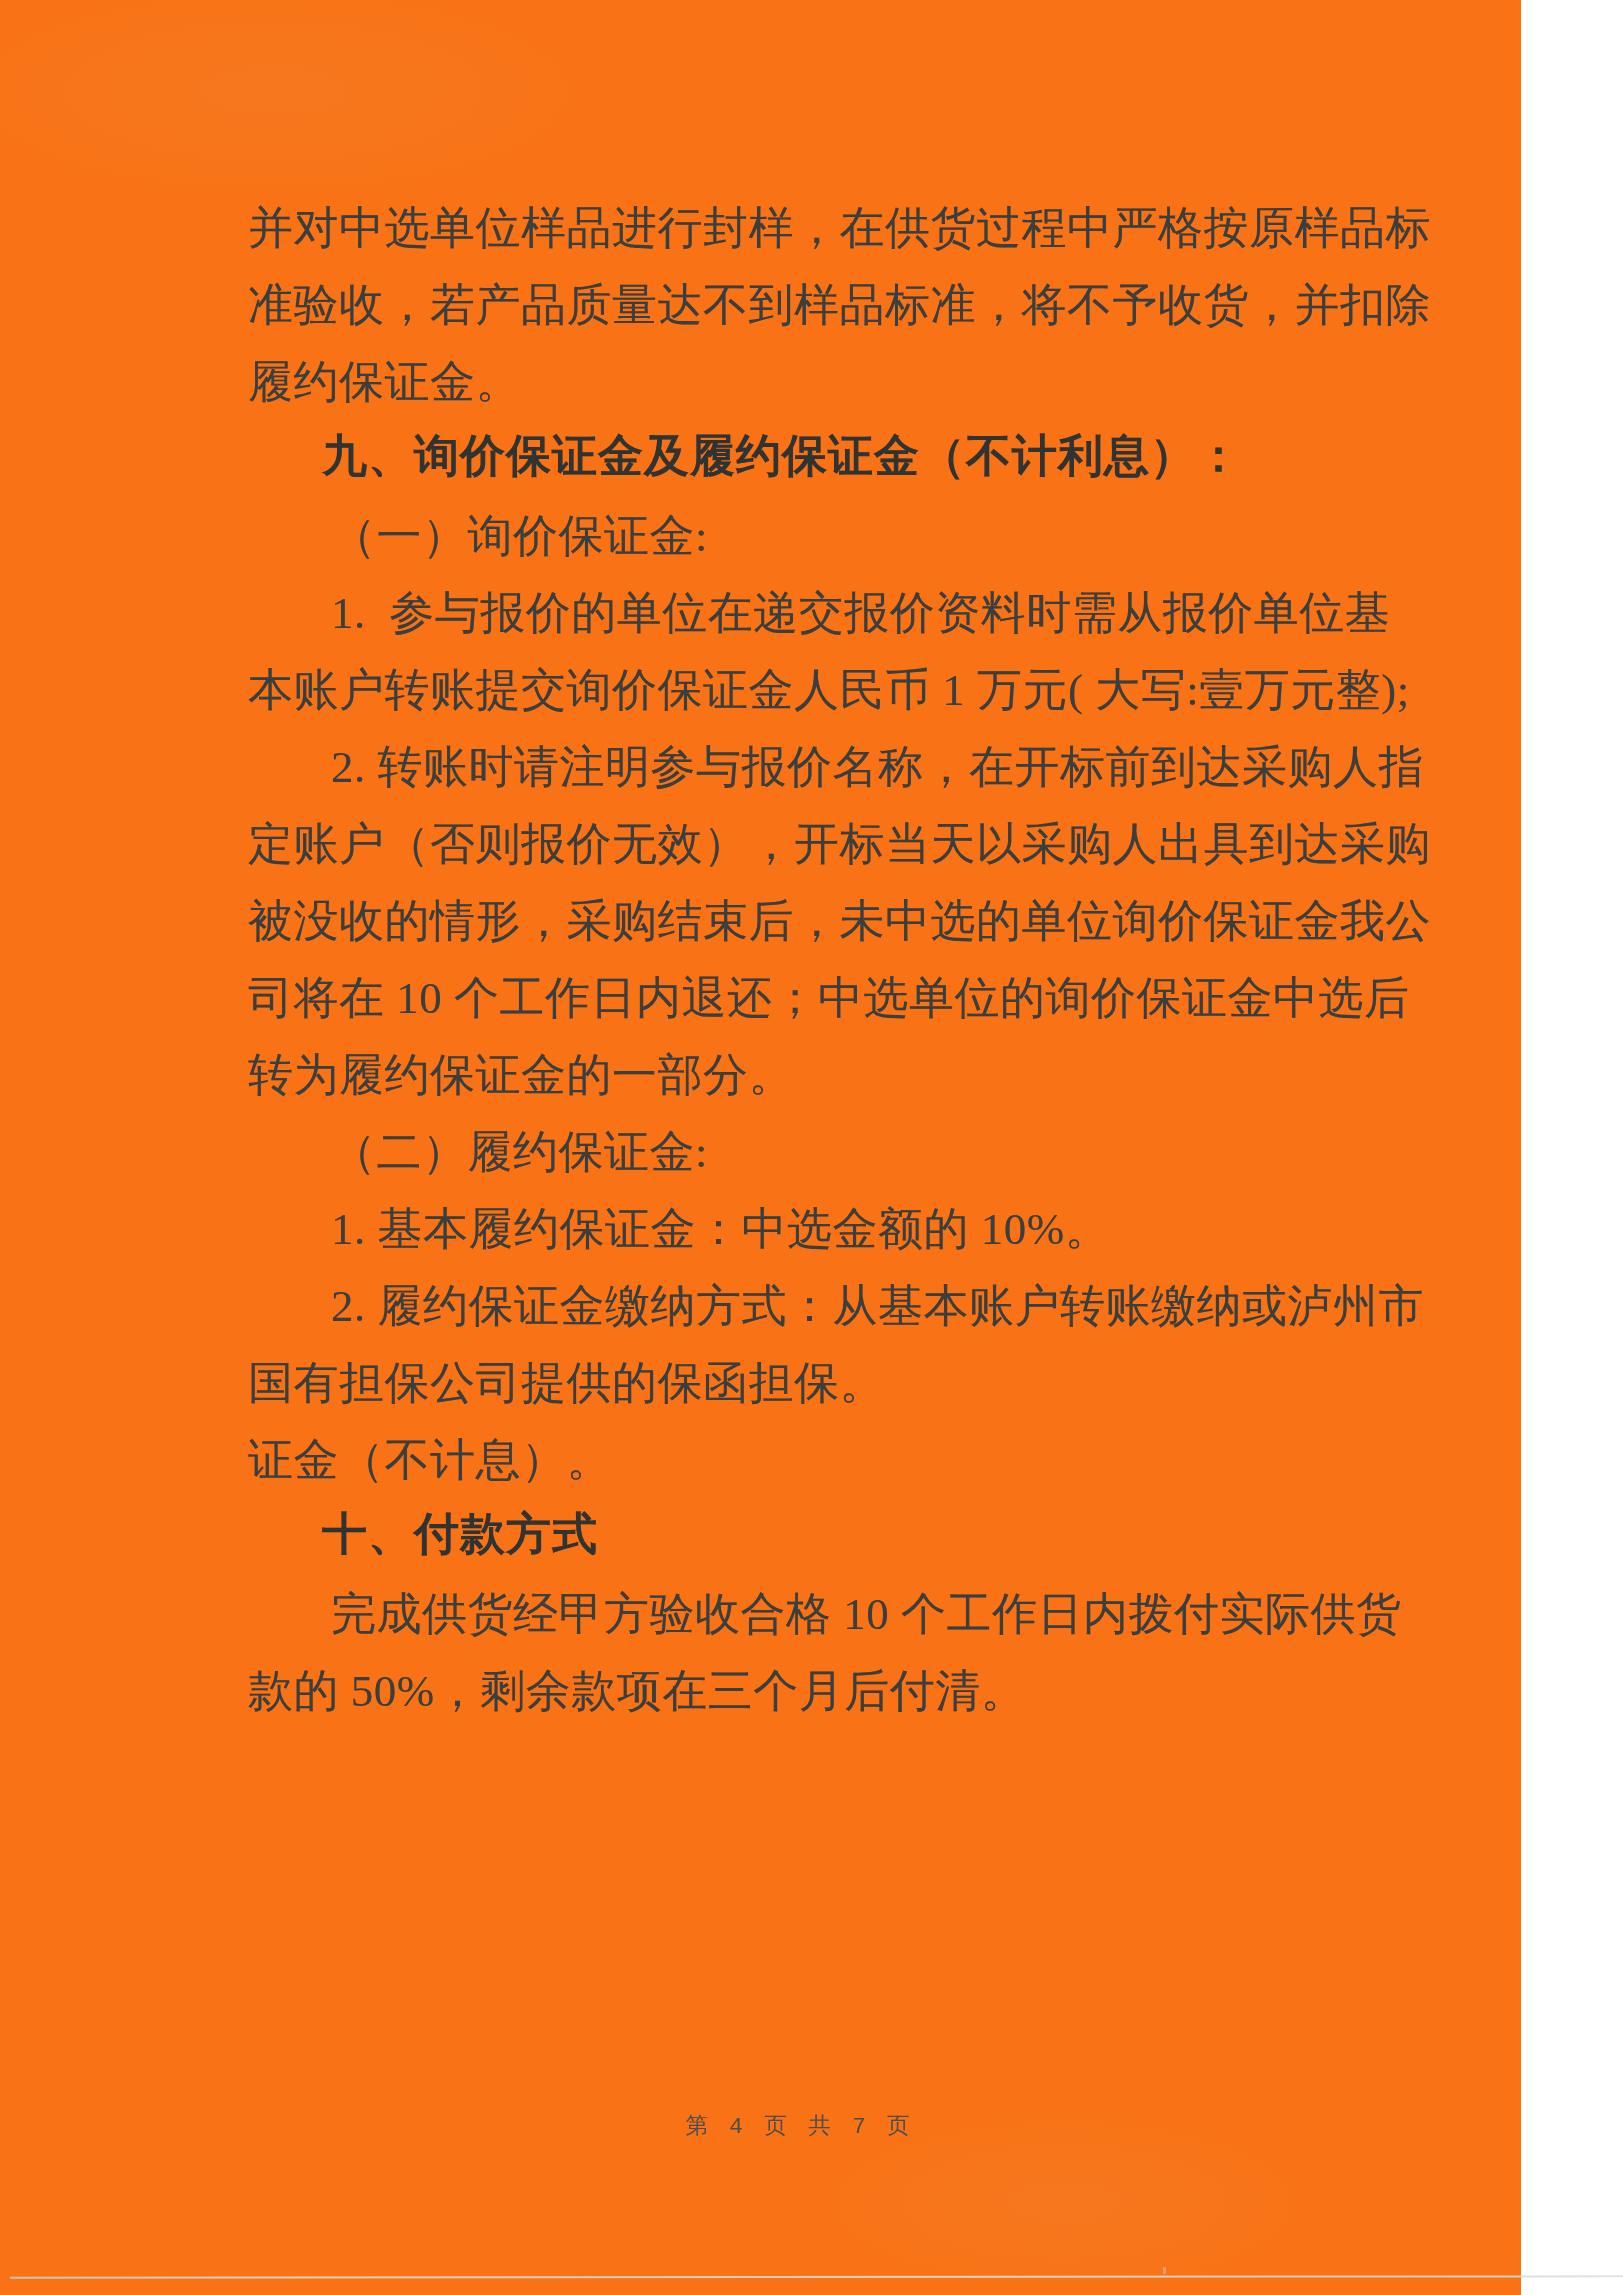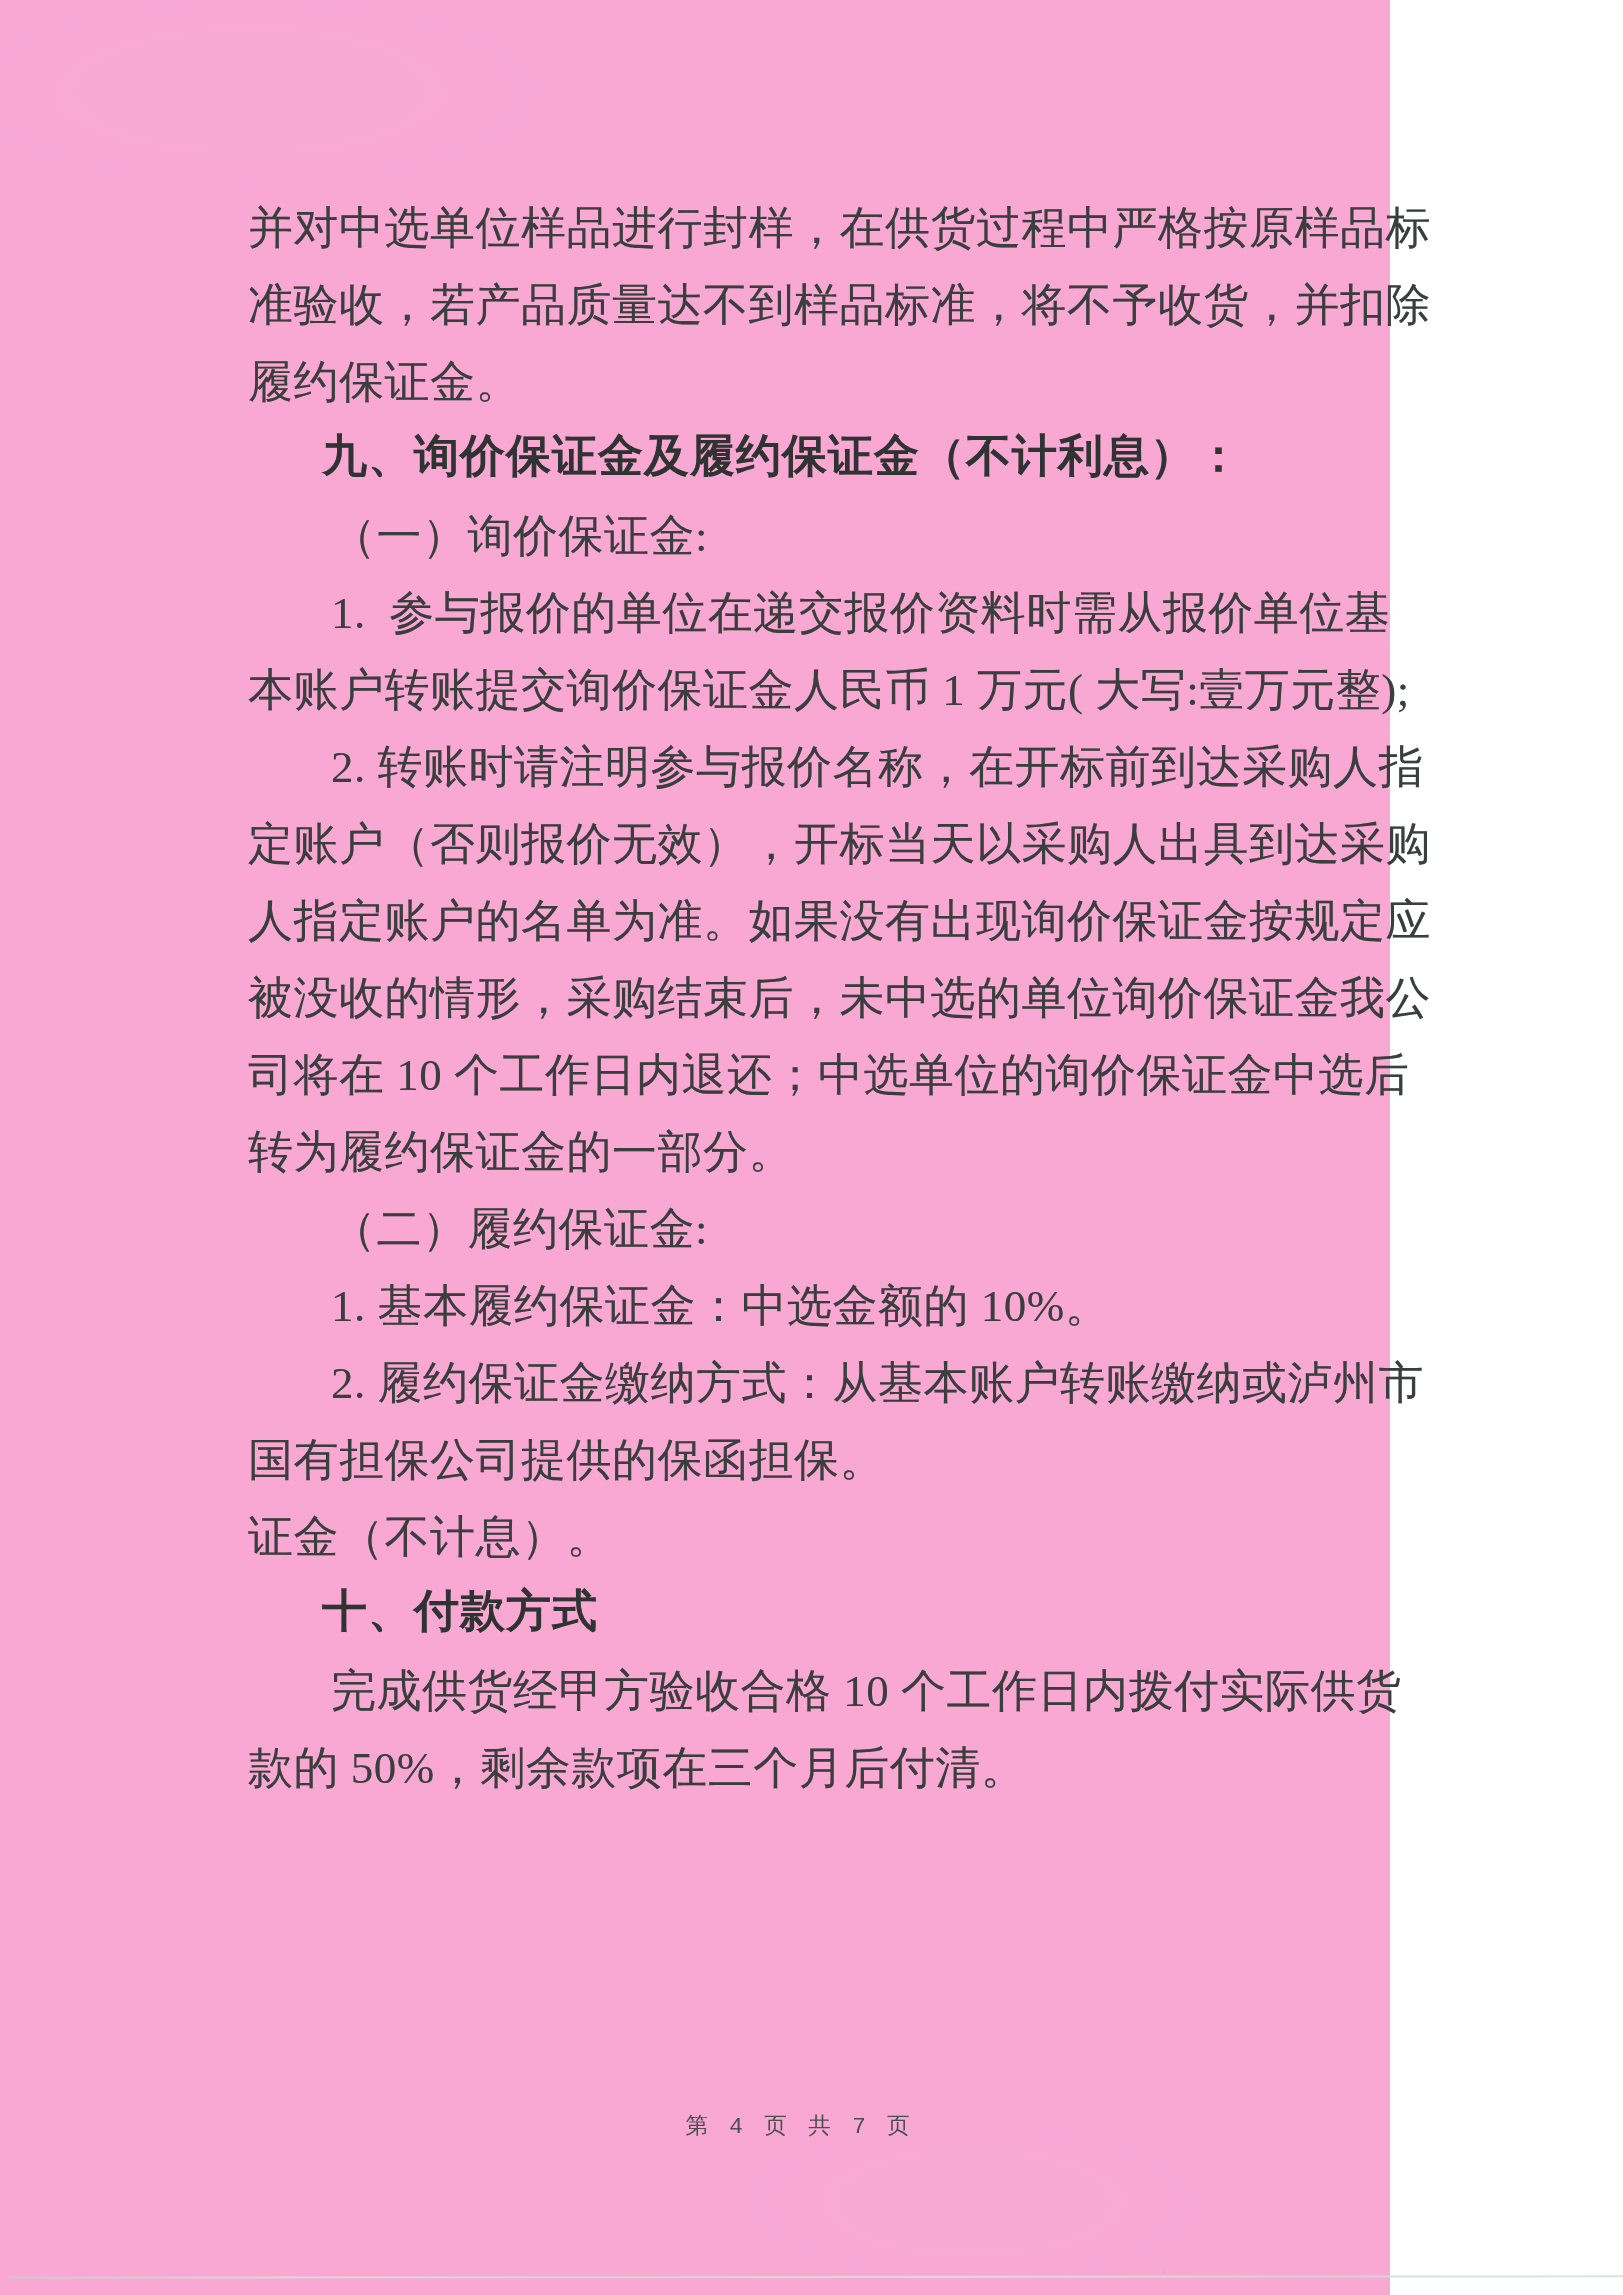"并对中选单位样品进行封样，在供货过程中严格按原样品标" .page { background: #f9a8d4 -> #f97316; width: 1390px -> 1521px }
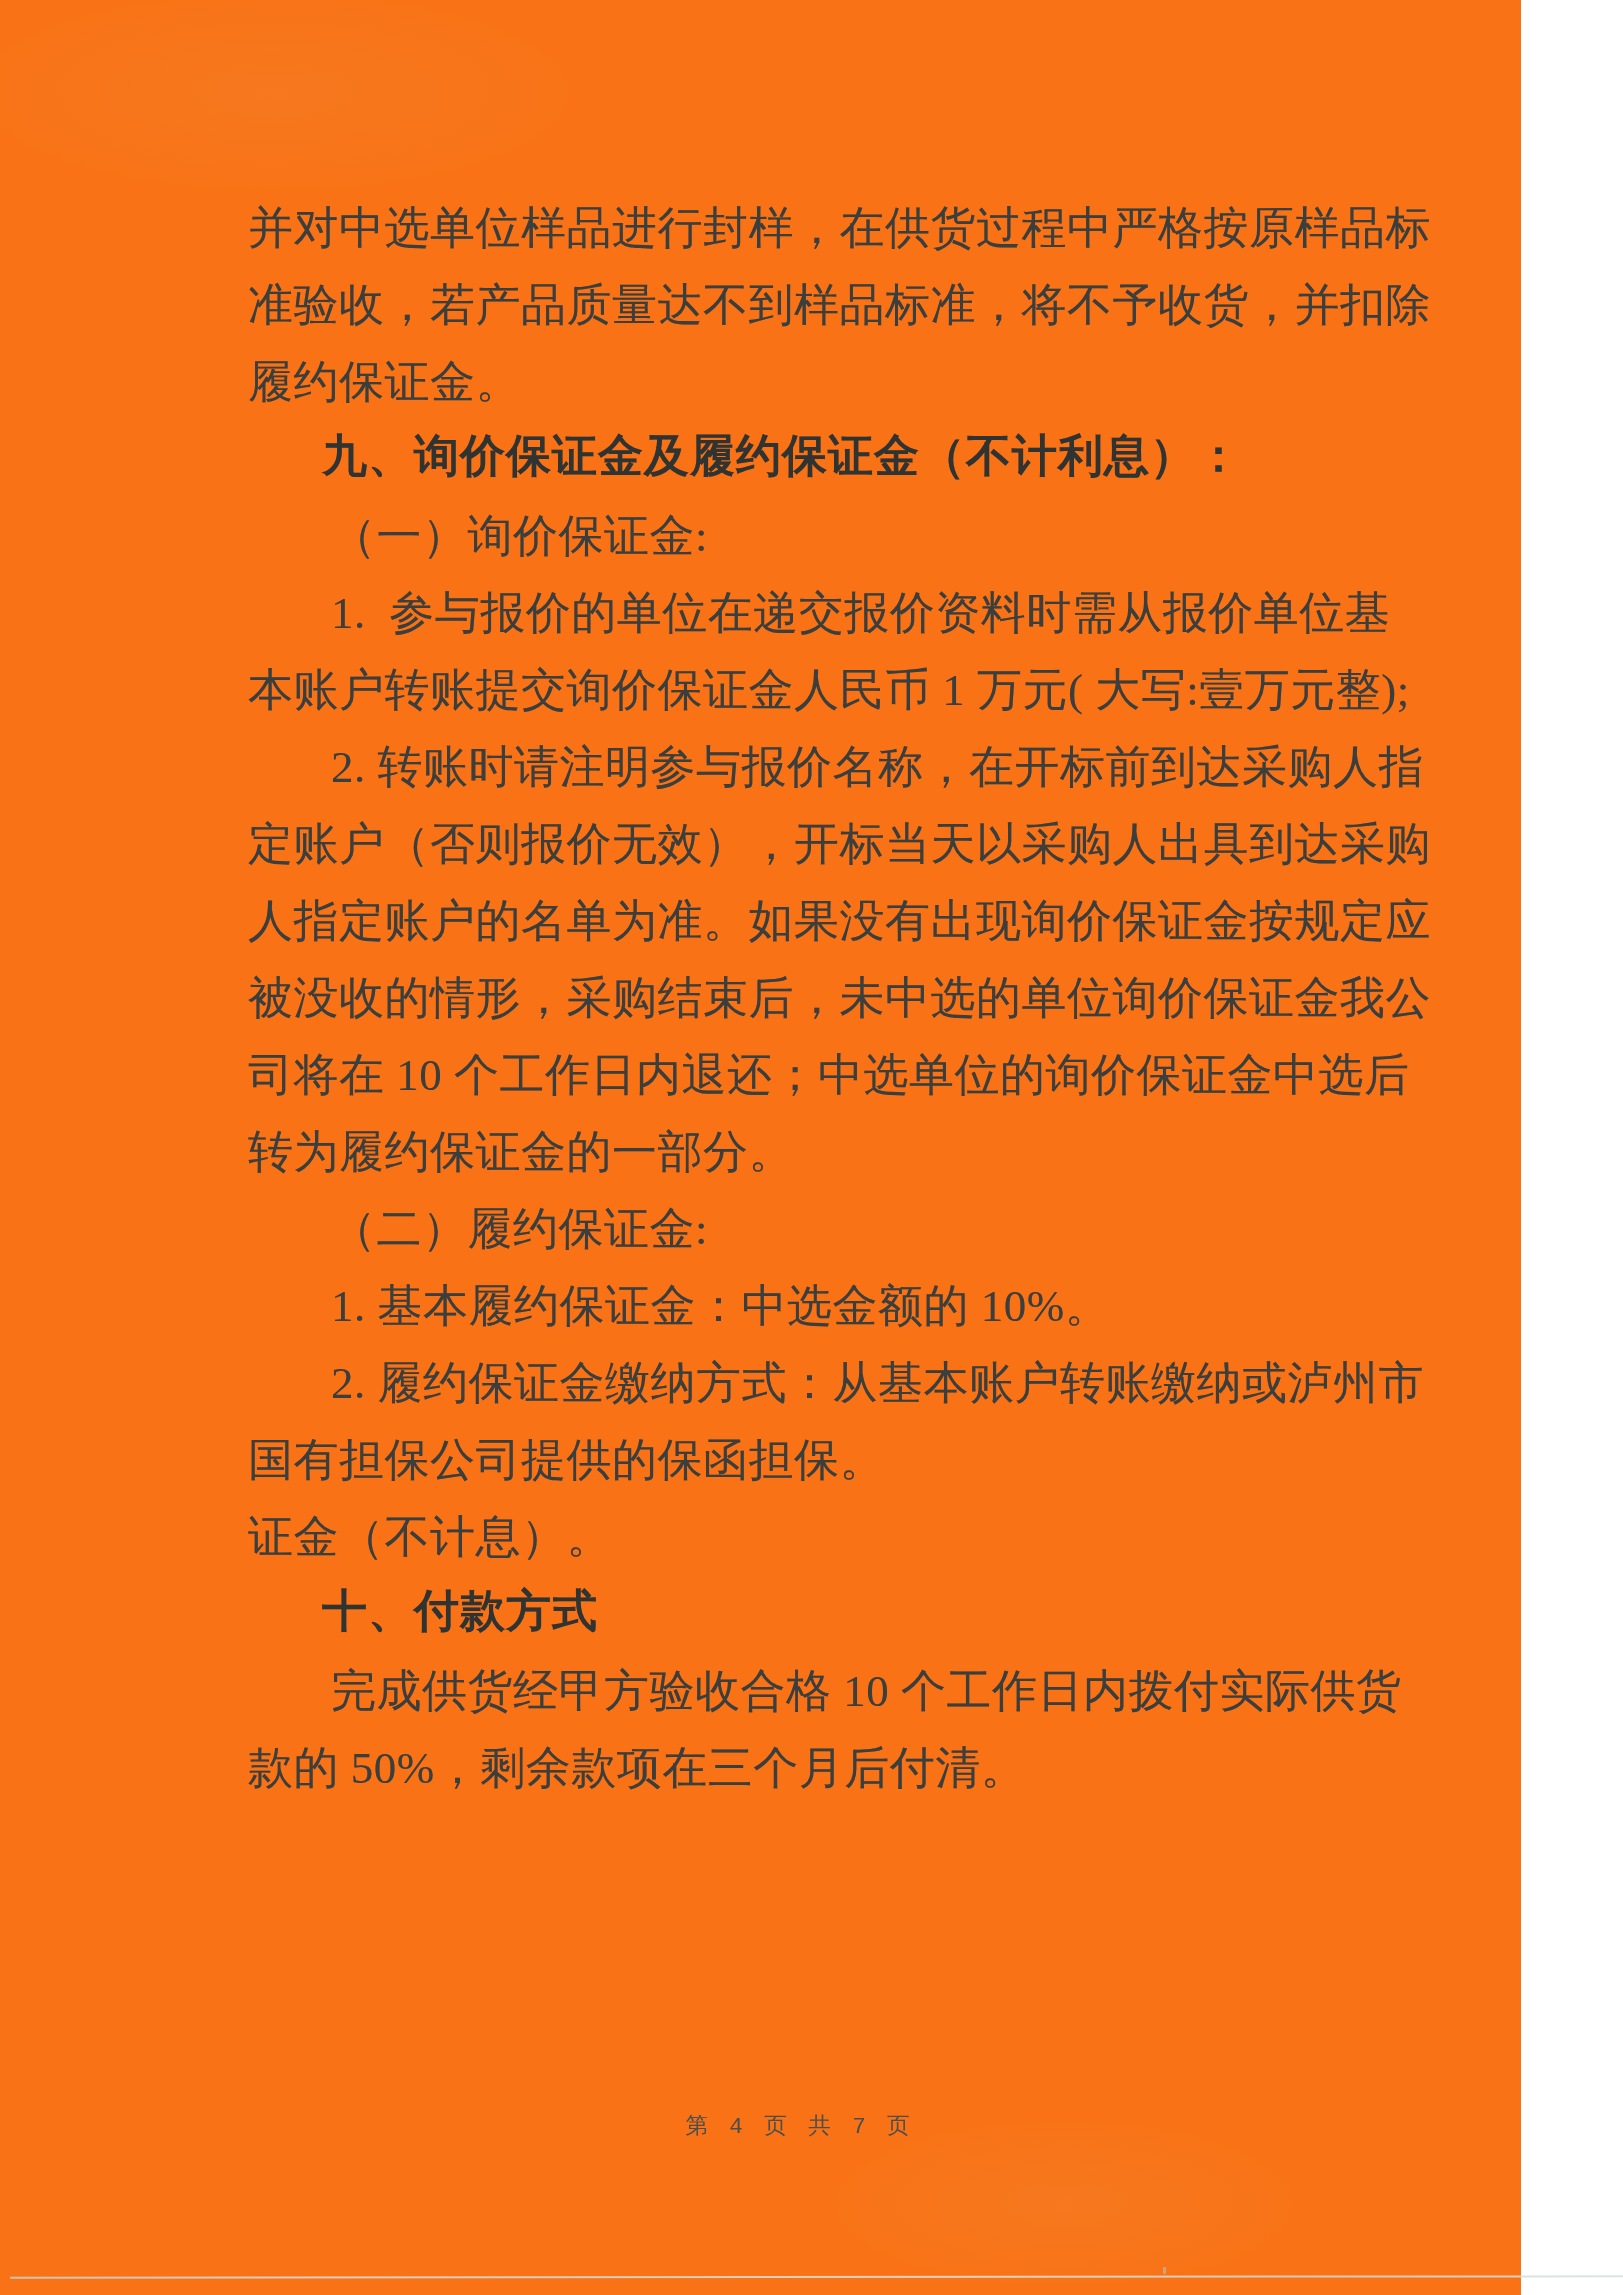"人指定账户的名单为准。如果没有出现询价保证金按规定应" div.line { html: <div>人指定账户的名单为准。如果没有出现询价保证金按规定应</div> -> none }
